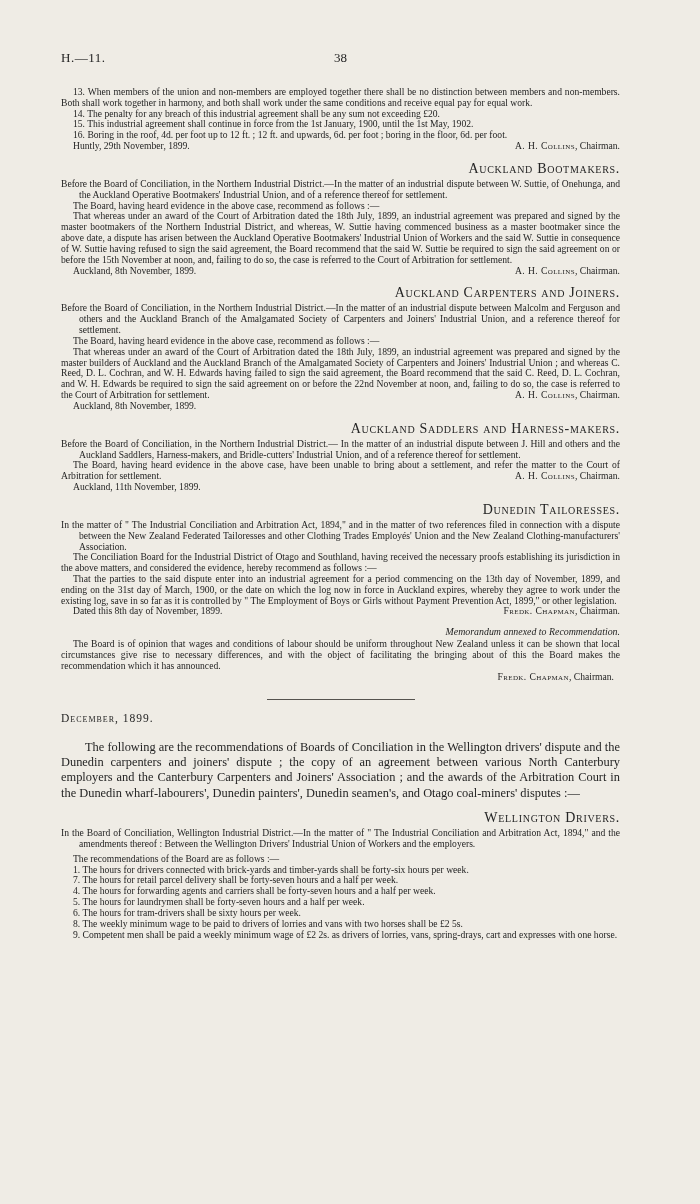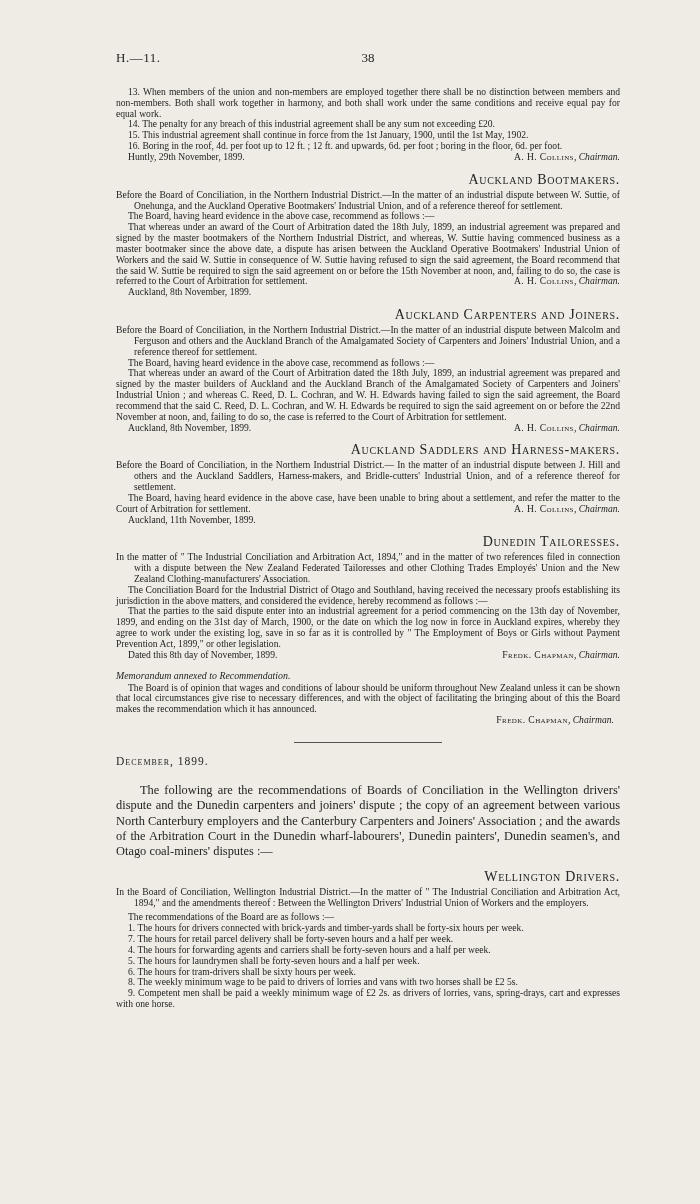"H.—11." .page { padding: 50px 80px 0 116px -> 50px 80px 0 61px }
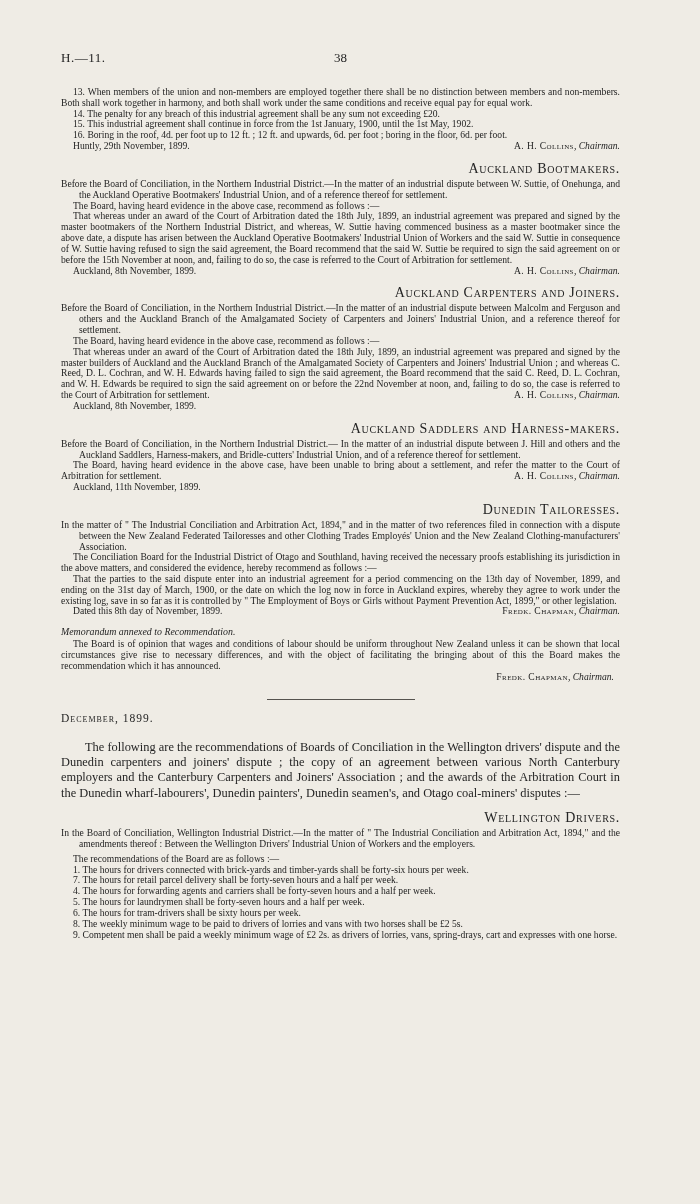", Chairman." .sig-title { font-style: italic -> none }
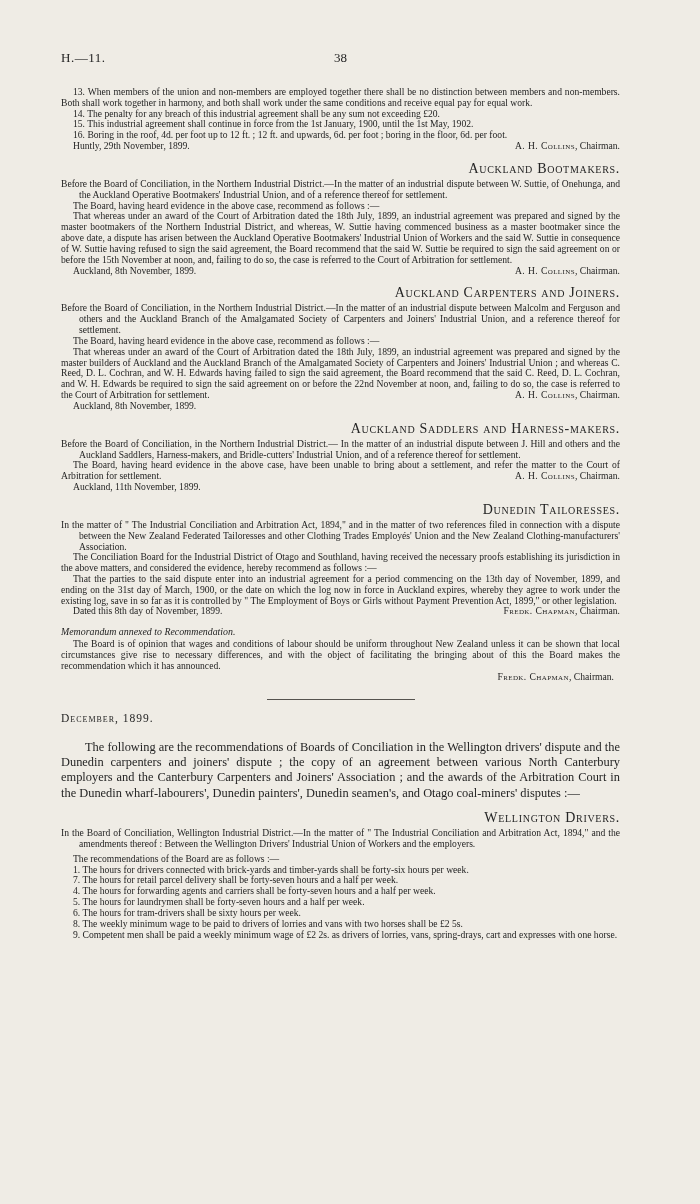"Memorandum annexed to Recommendation." .it-head { text-align: left -> right }
